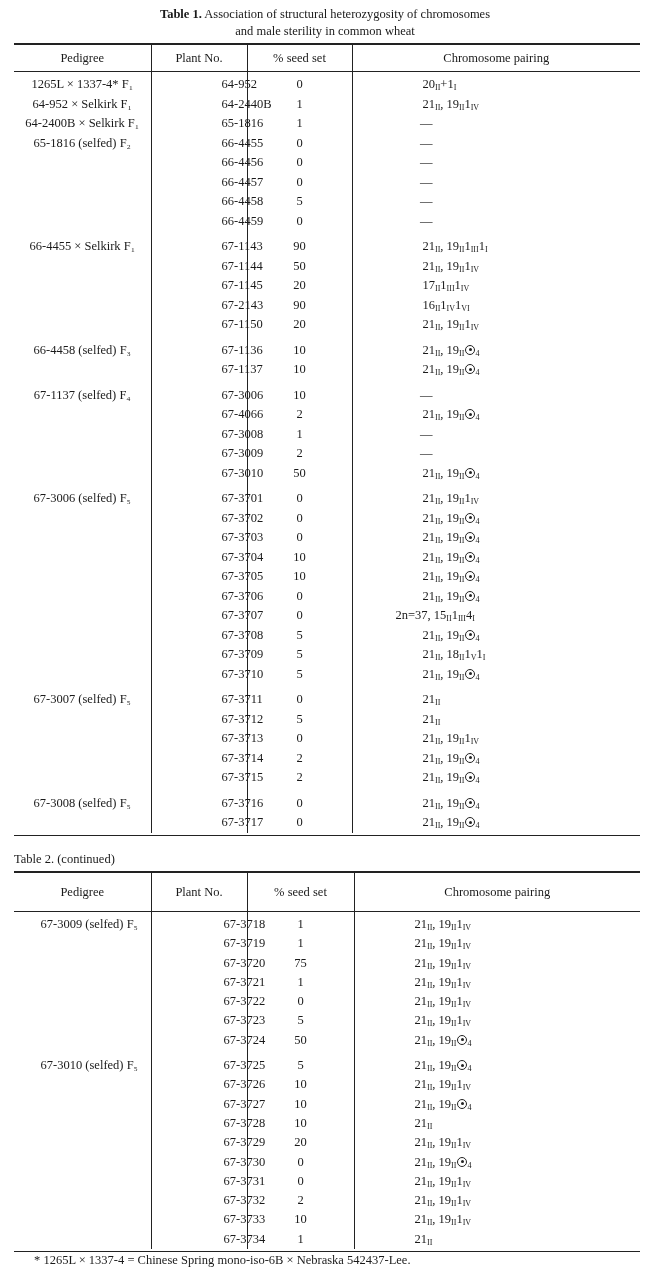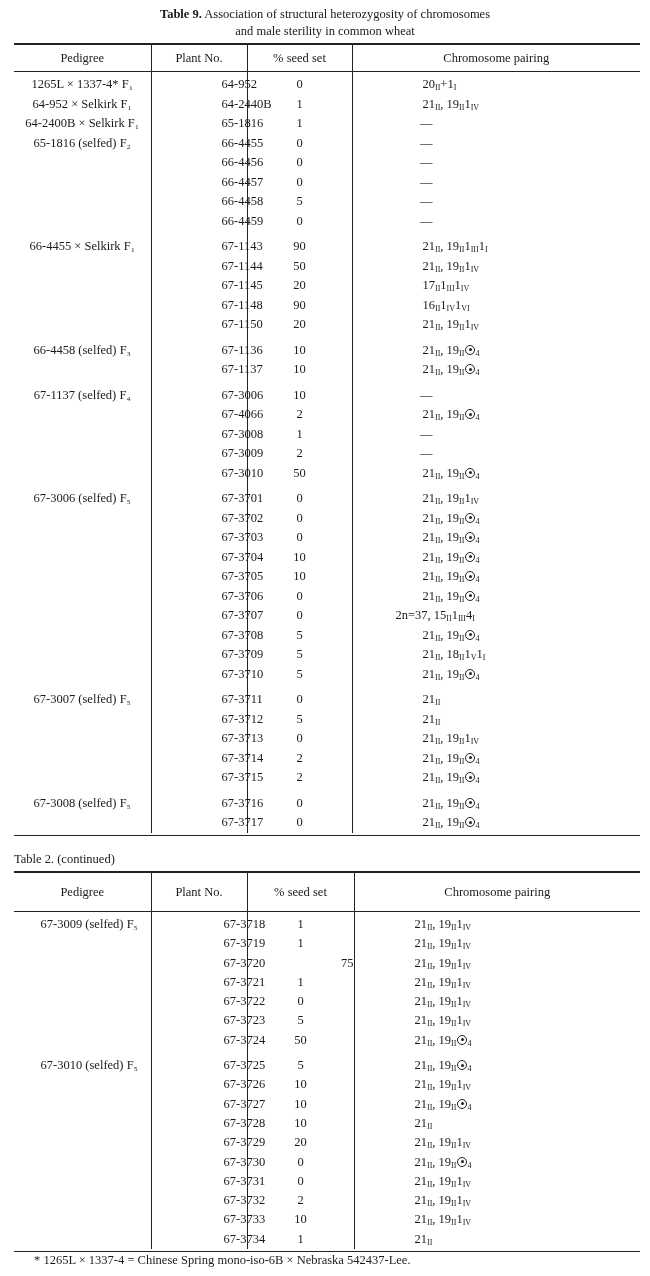"Table 9." span.lbl { text: 9 -> 1 }
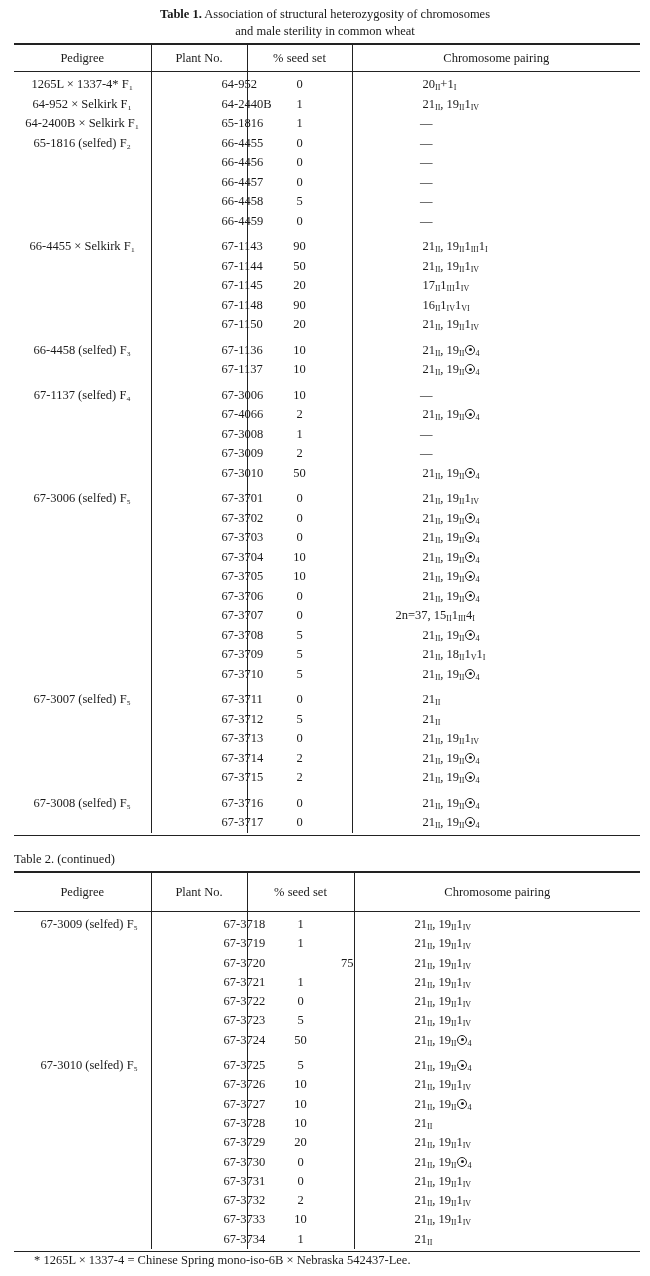"67-1148" td.plant { text: 67-1148 -> 67-2143 }
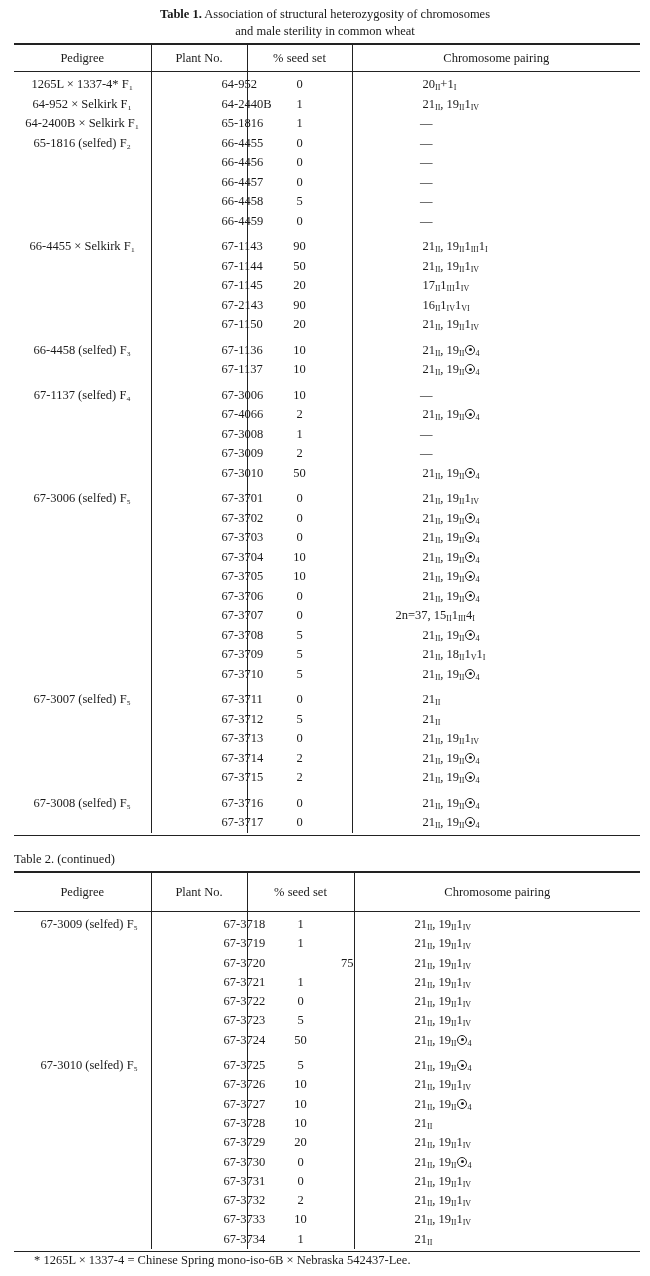"75" td.seed { text-align: right -> none }
